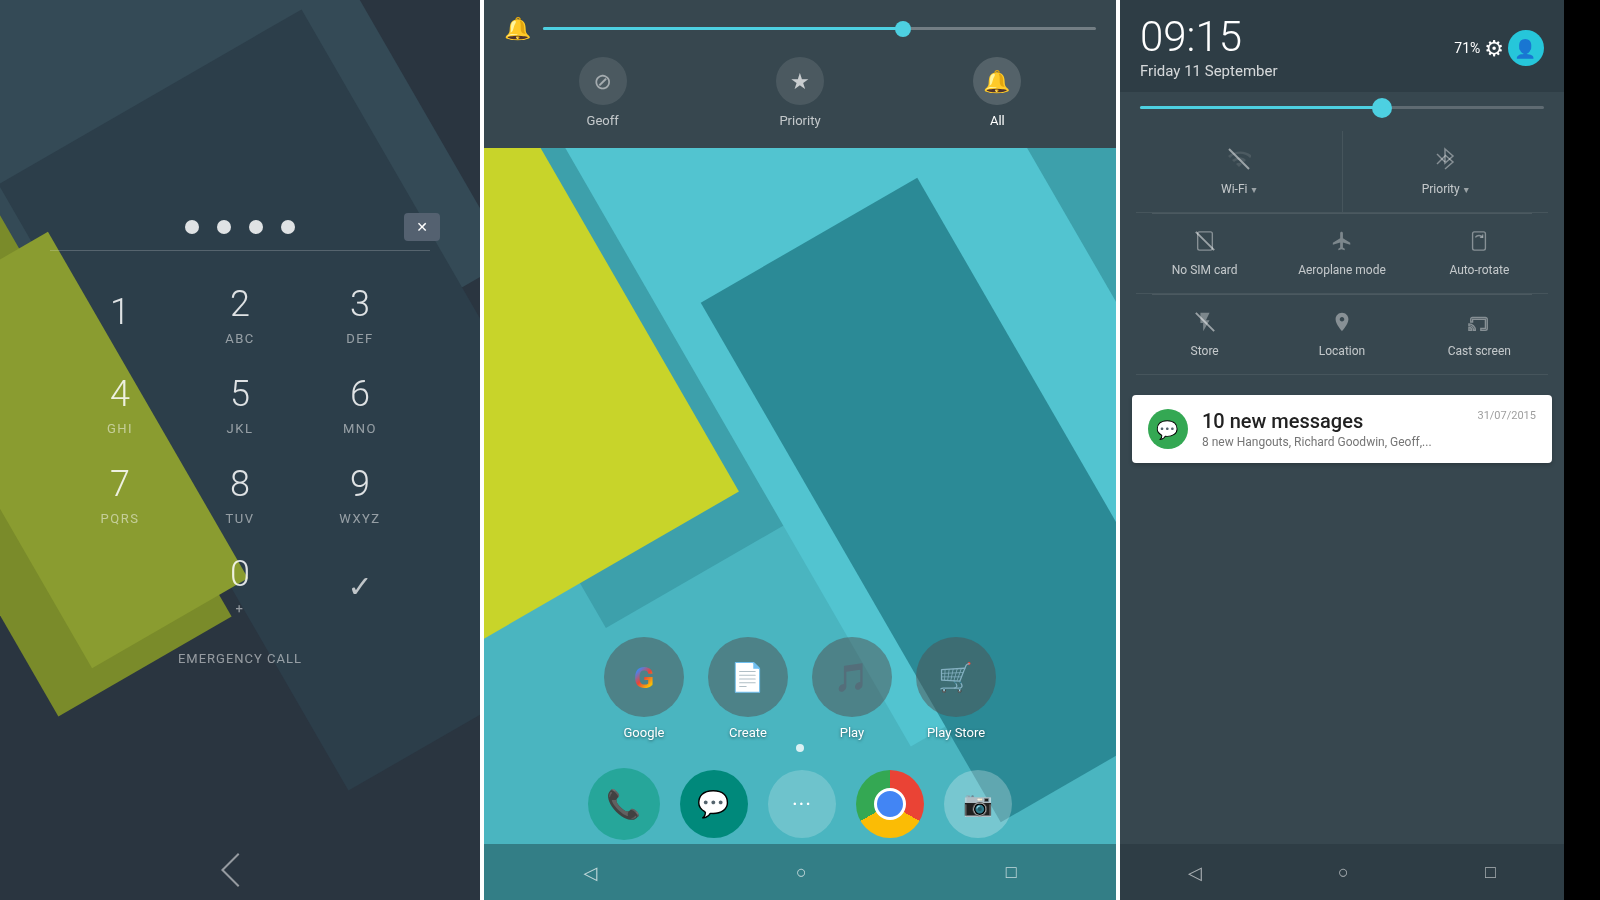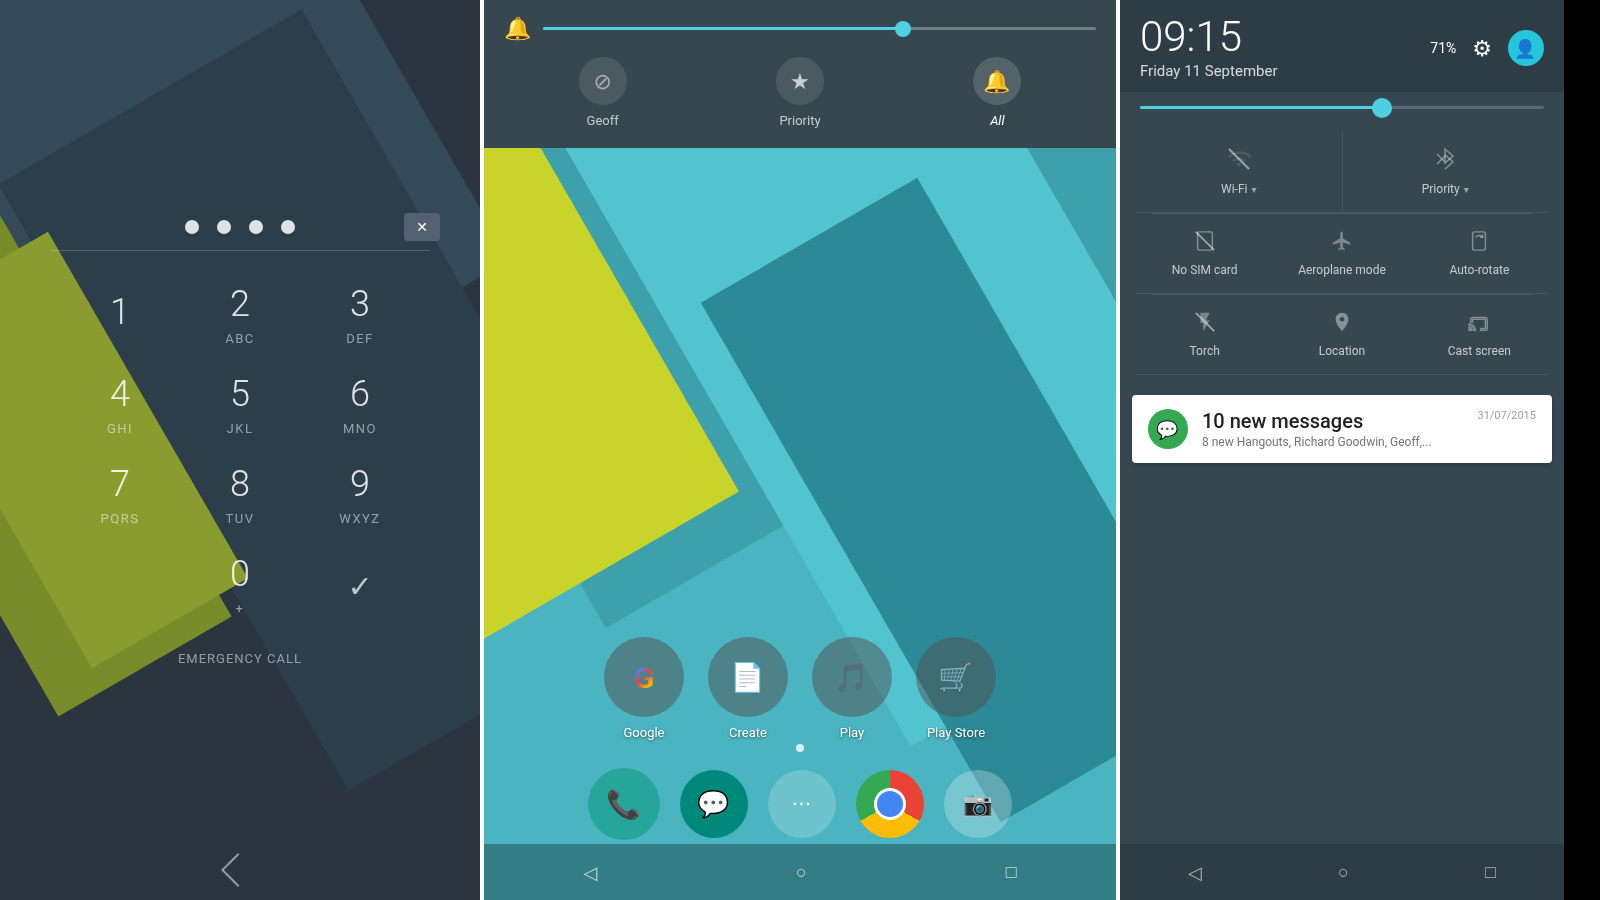"71%" .qs-header-right { gap: 16px -> 4px }
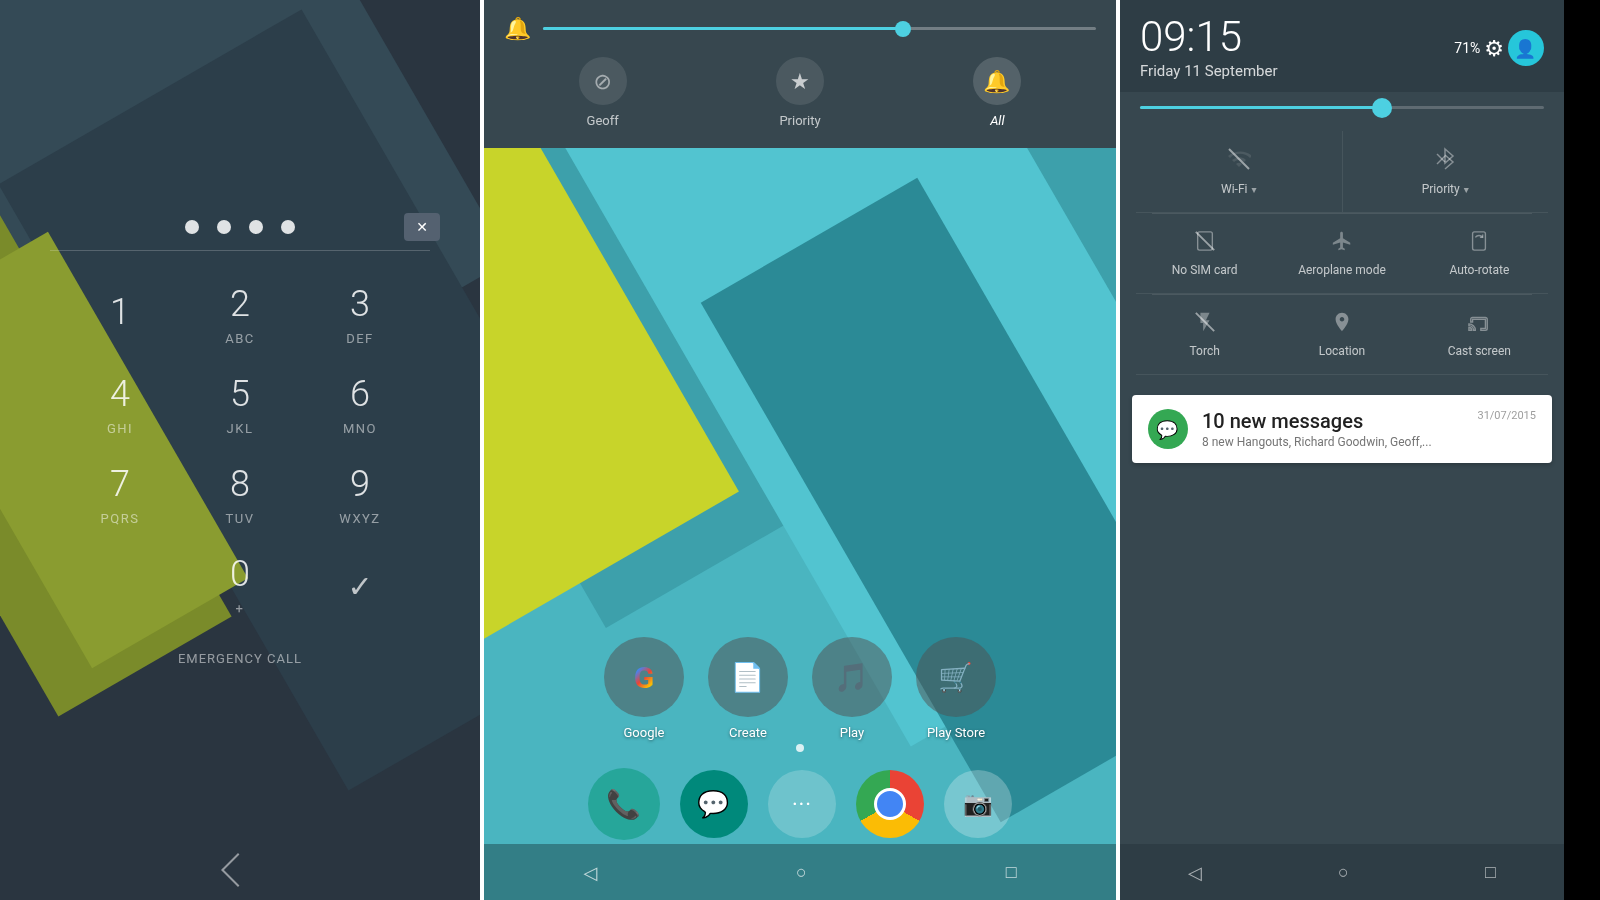"All" .notif-option.active .notif-option-label { font-style: italic -> none }
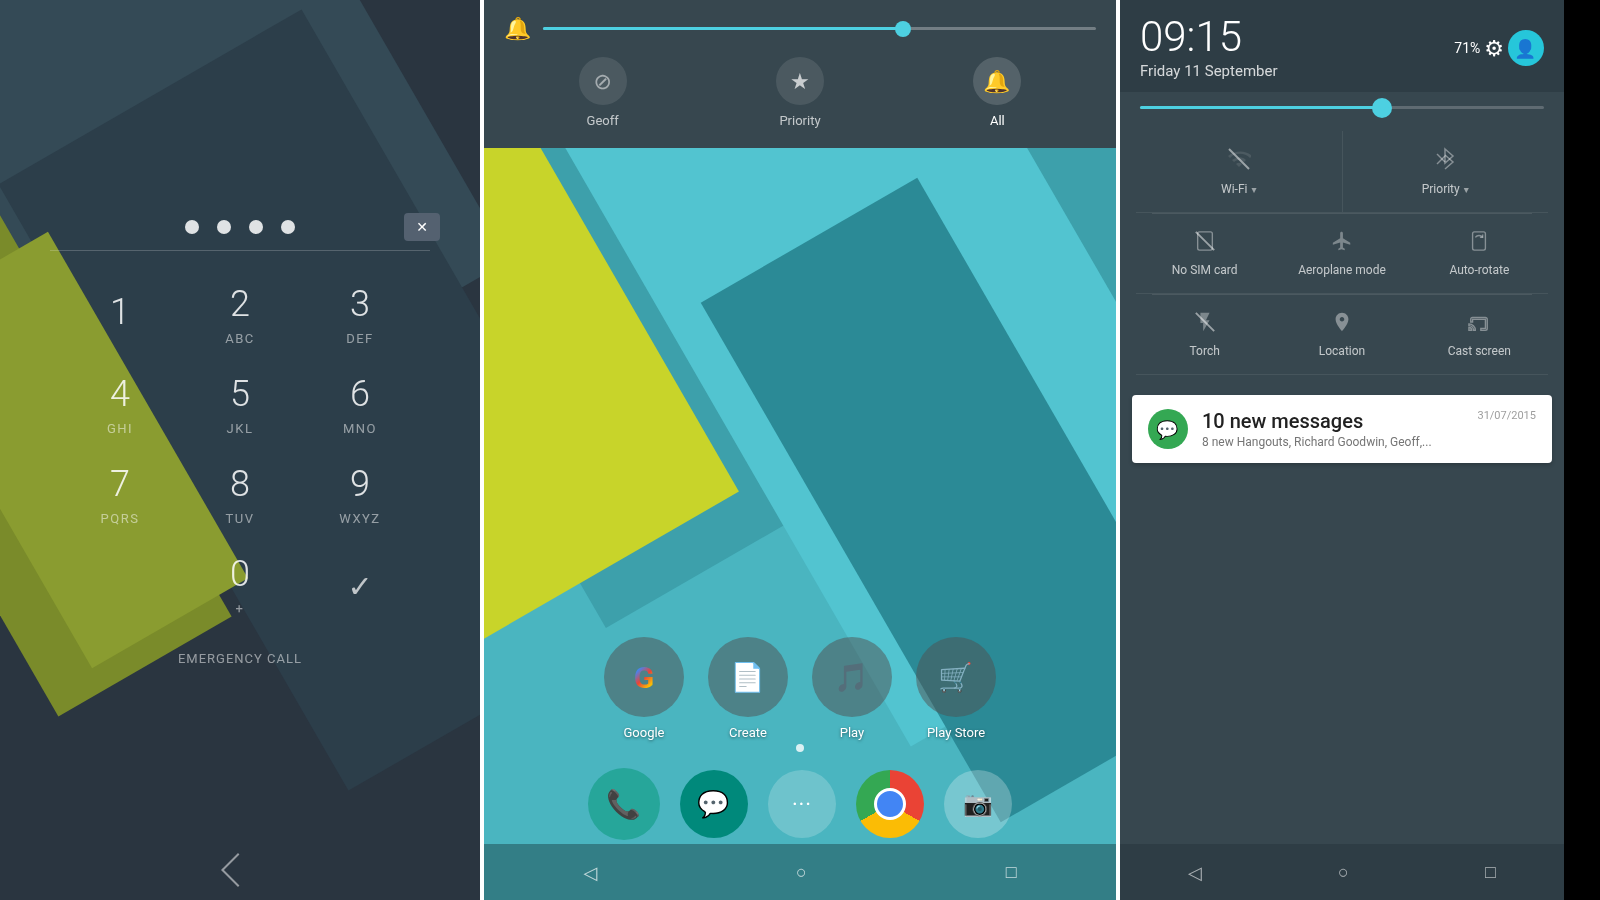"Torch" span.qs-toggle-label { text: Torch -> Store }
